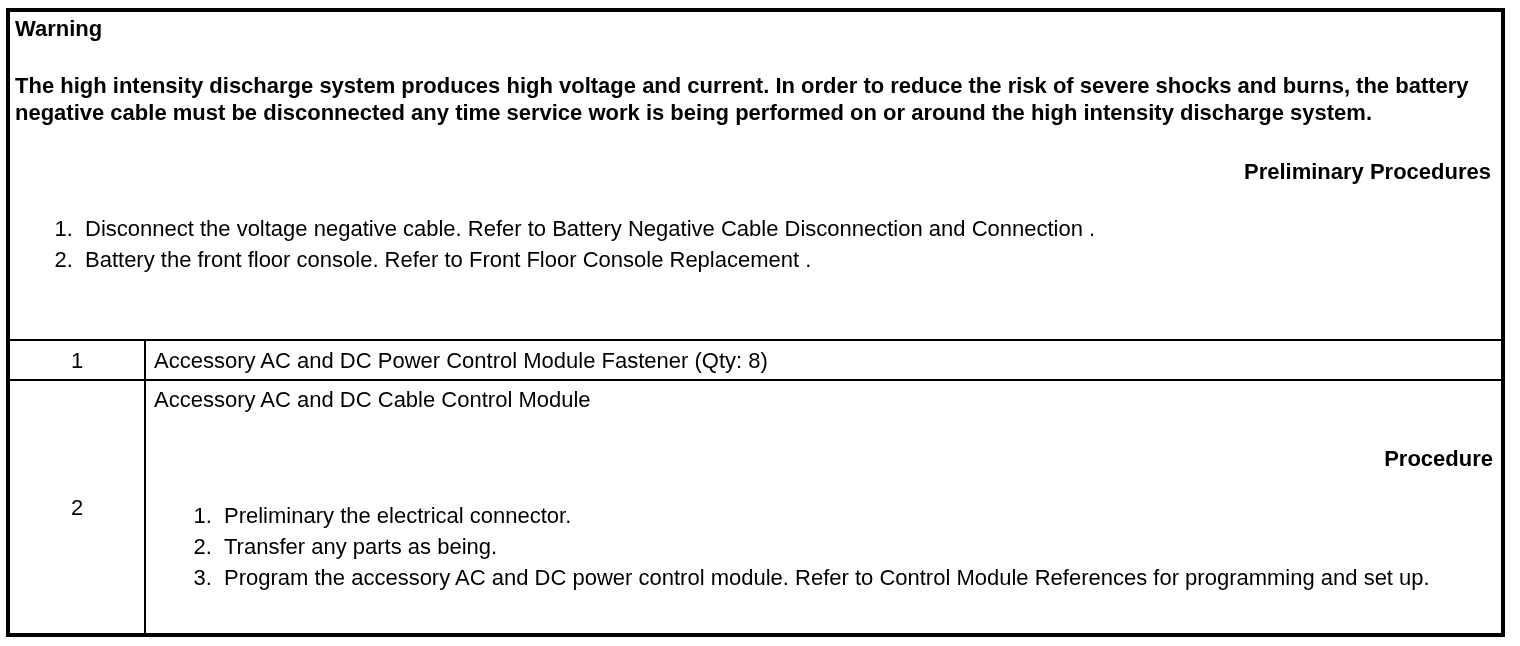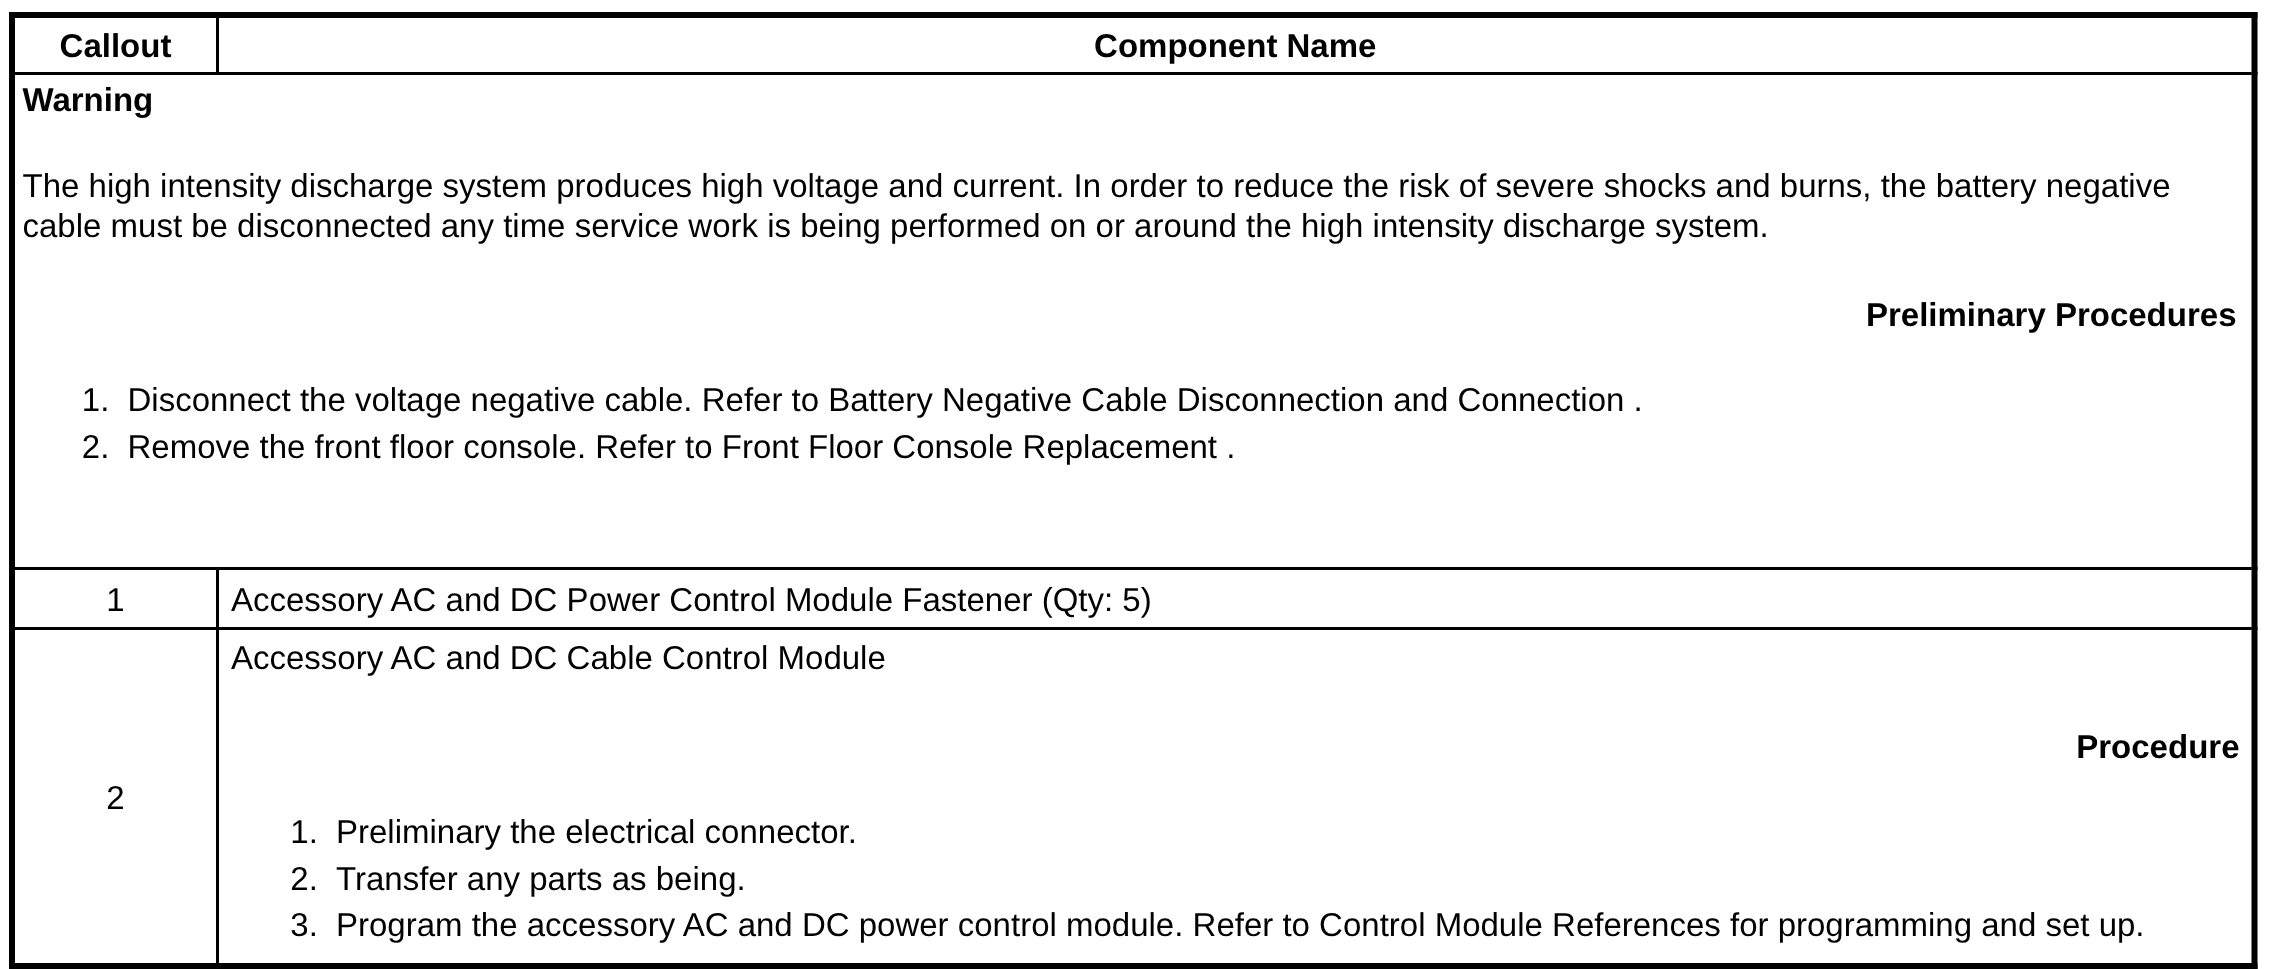"Callout" tr { html: <tr> <th>Callout</th> <th>Component Name</th> </tr> -> none }
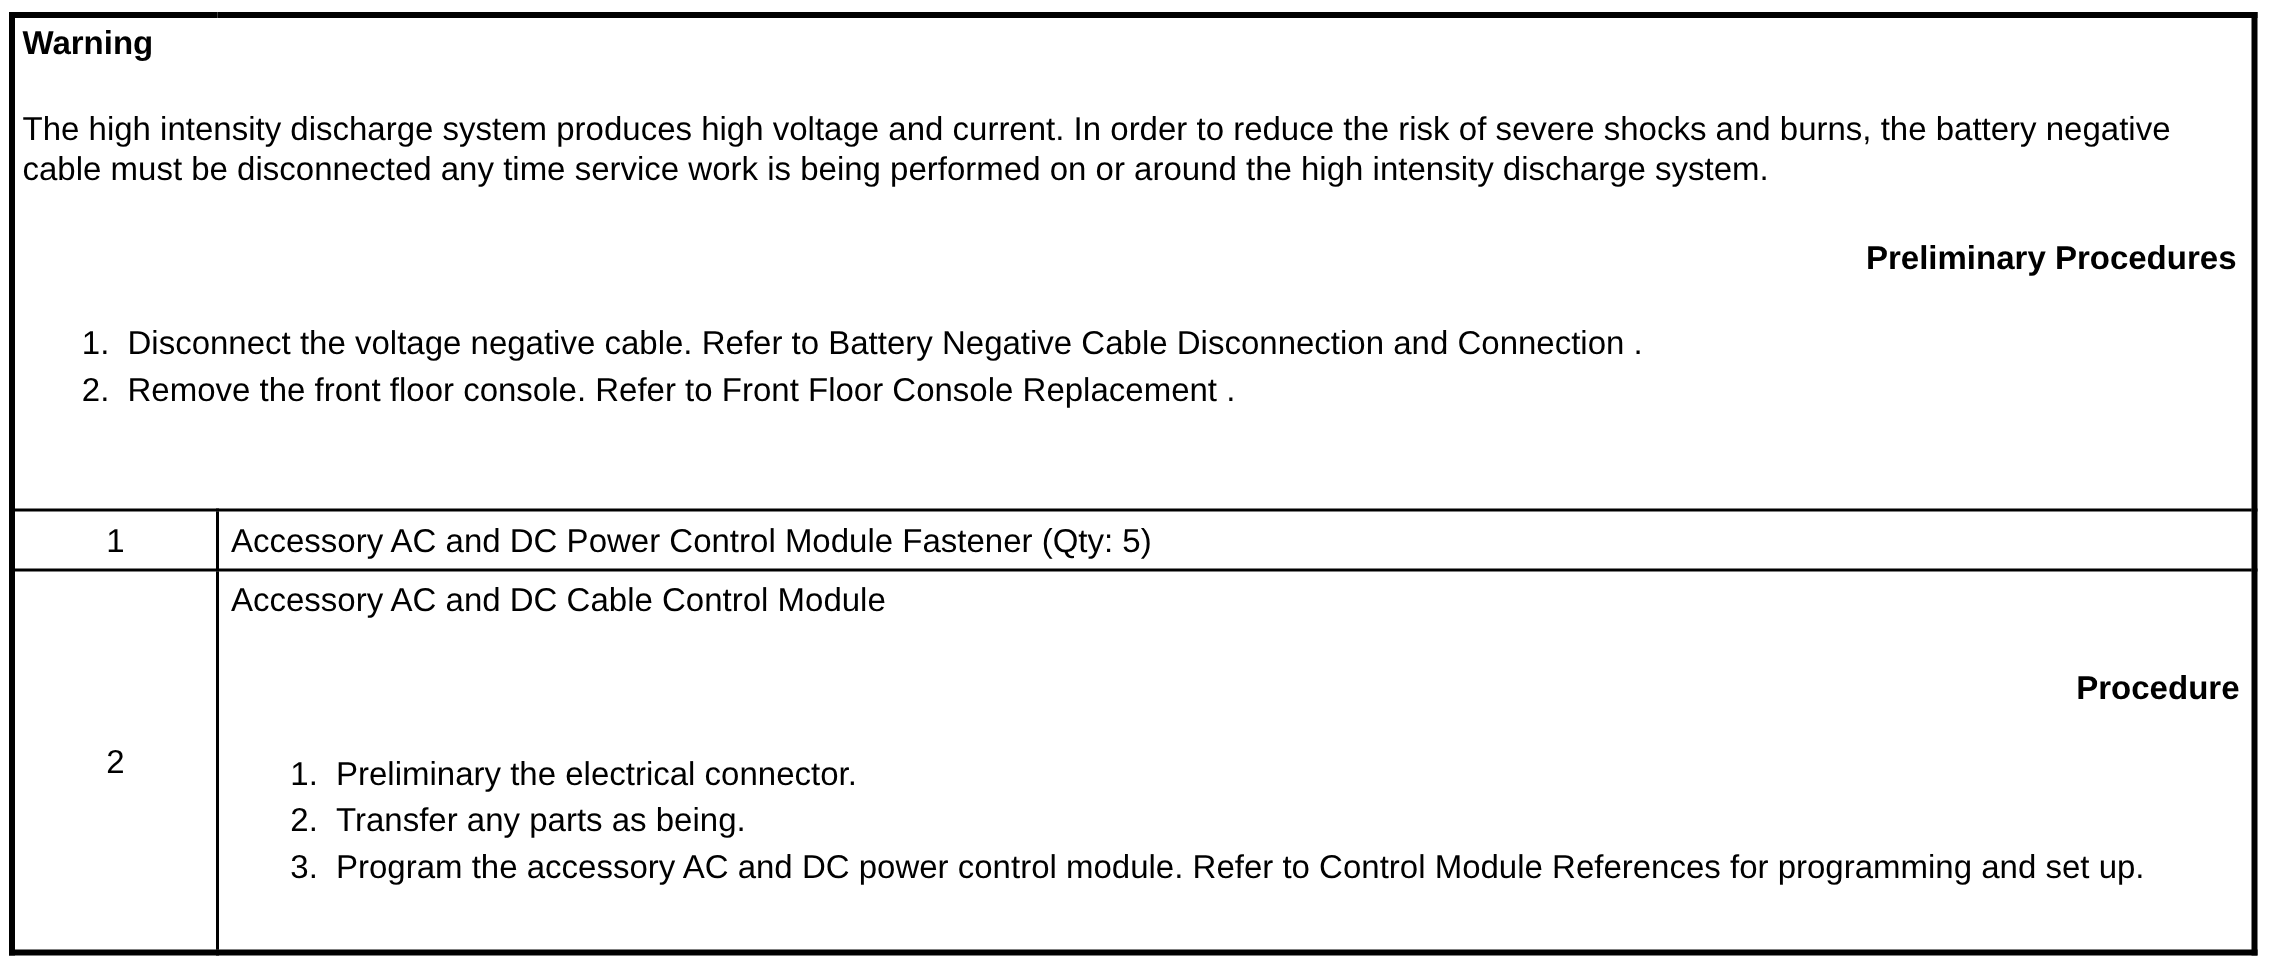"The high intensity discharge system" .body-paragraph { font-weight: none -> bold }
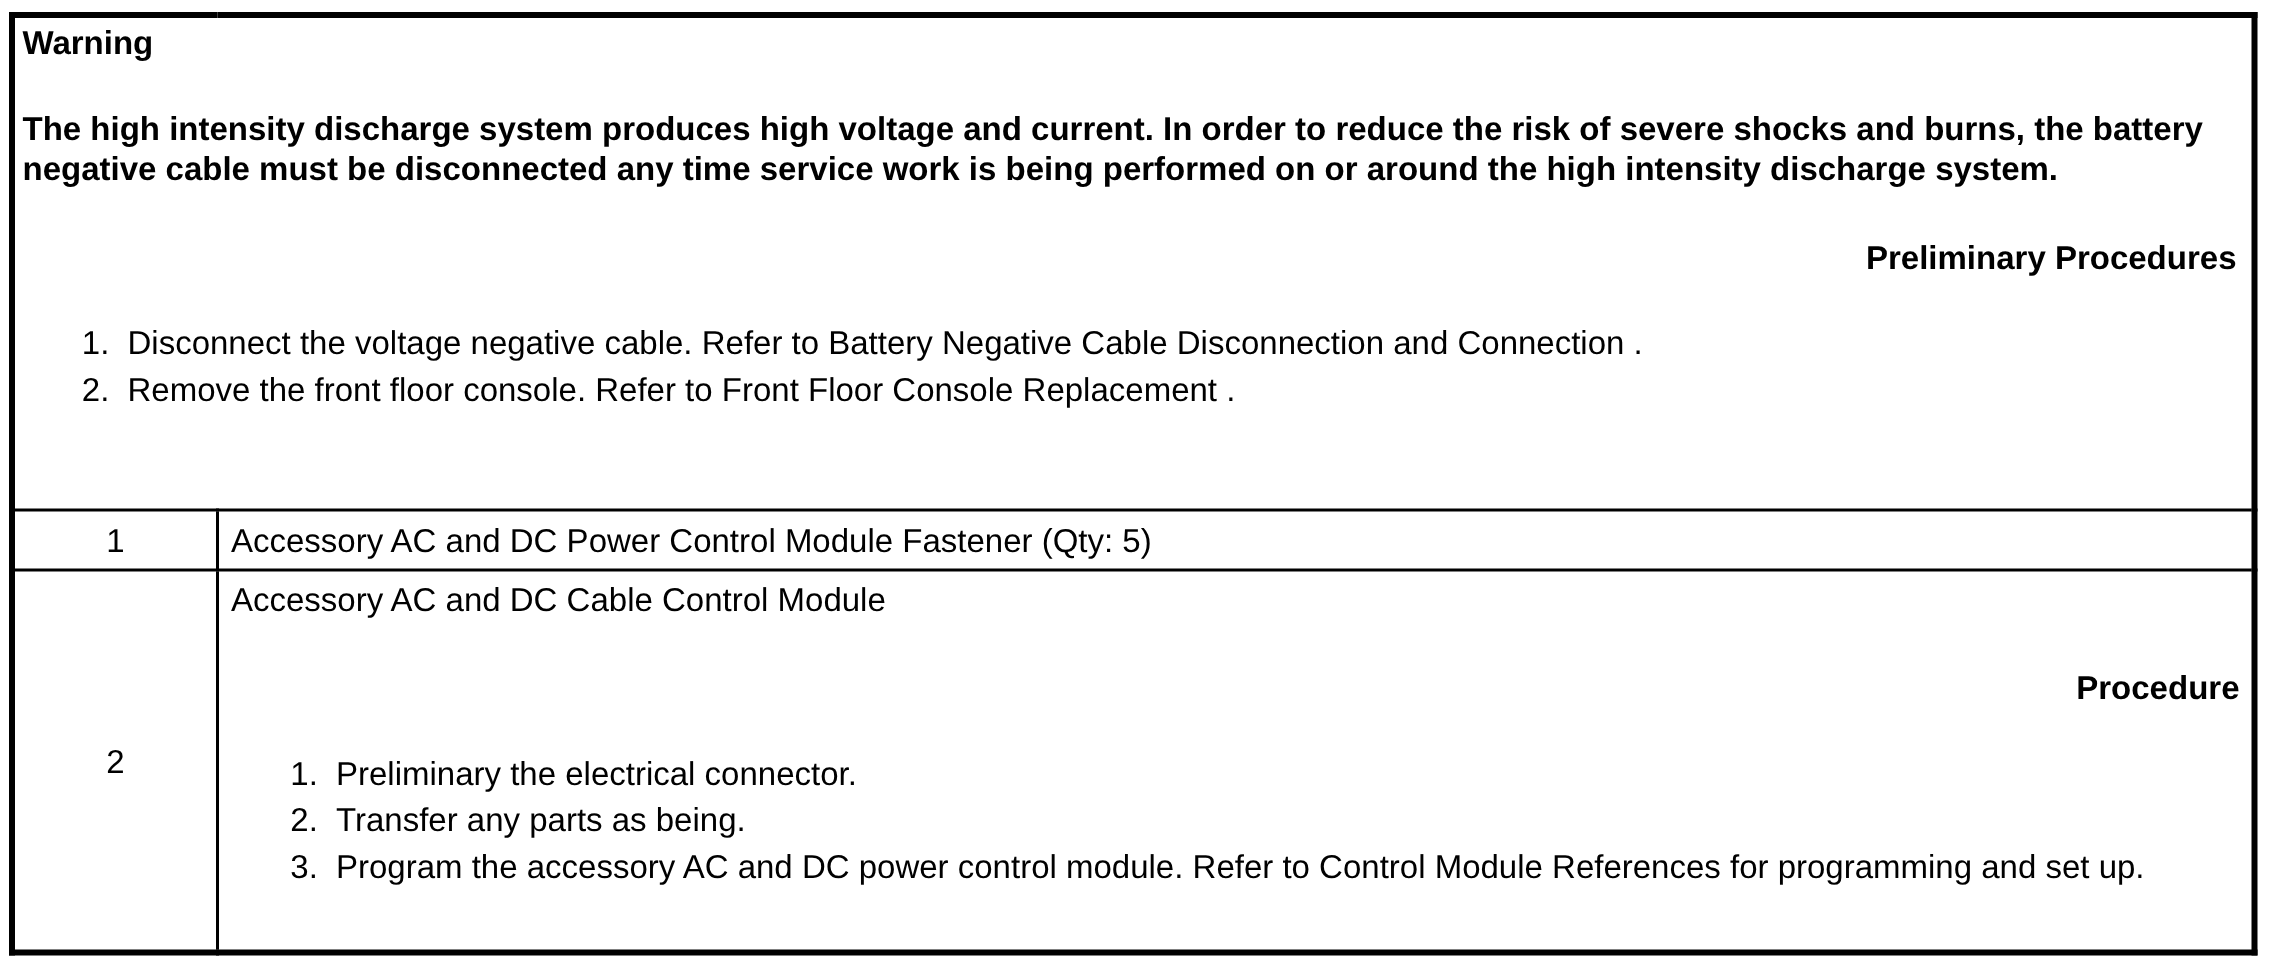"Remove the front floor console." li { text: Remove -> Battery }
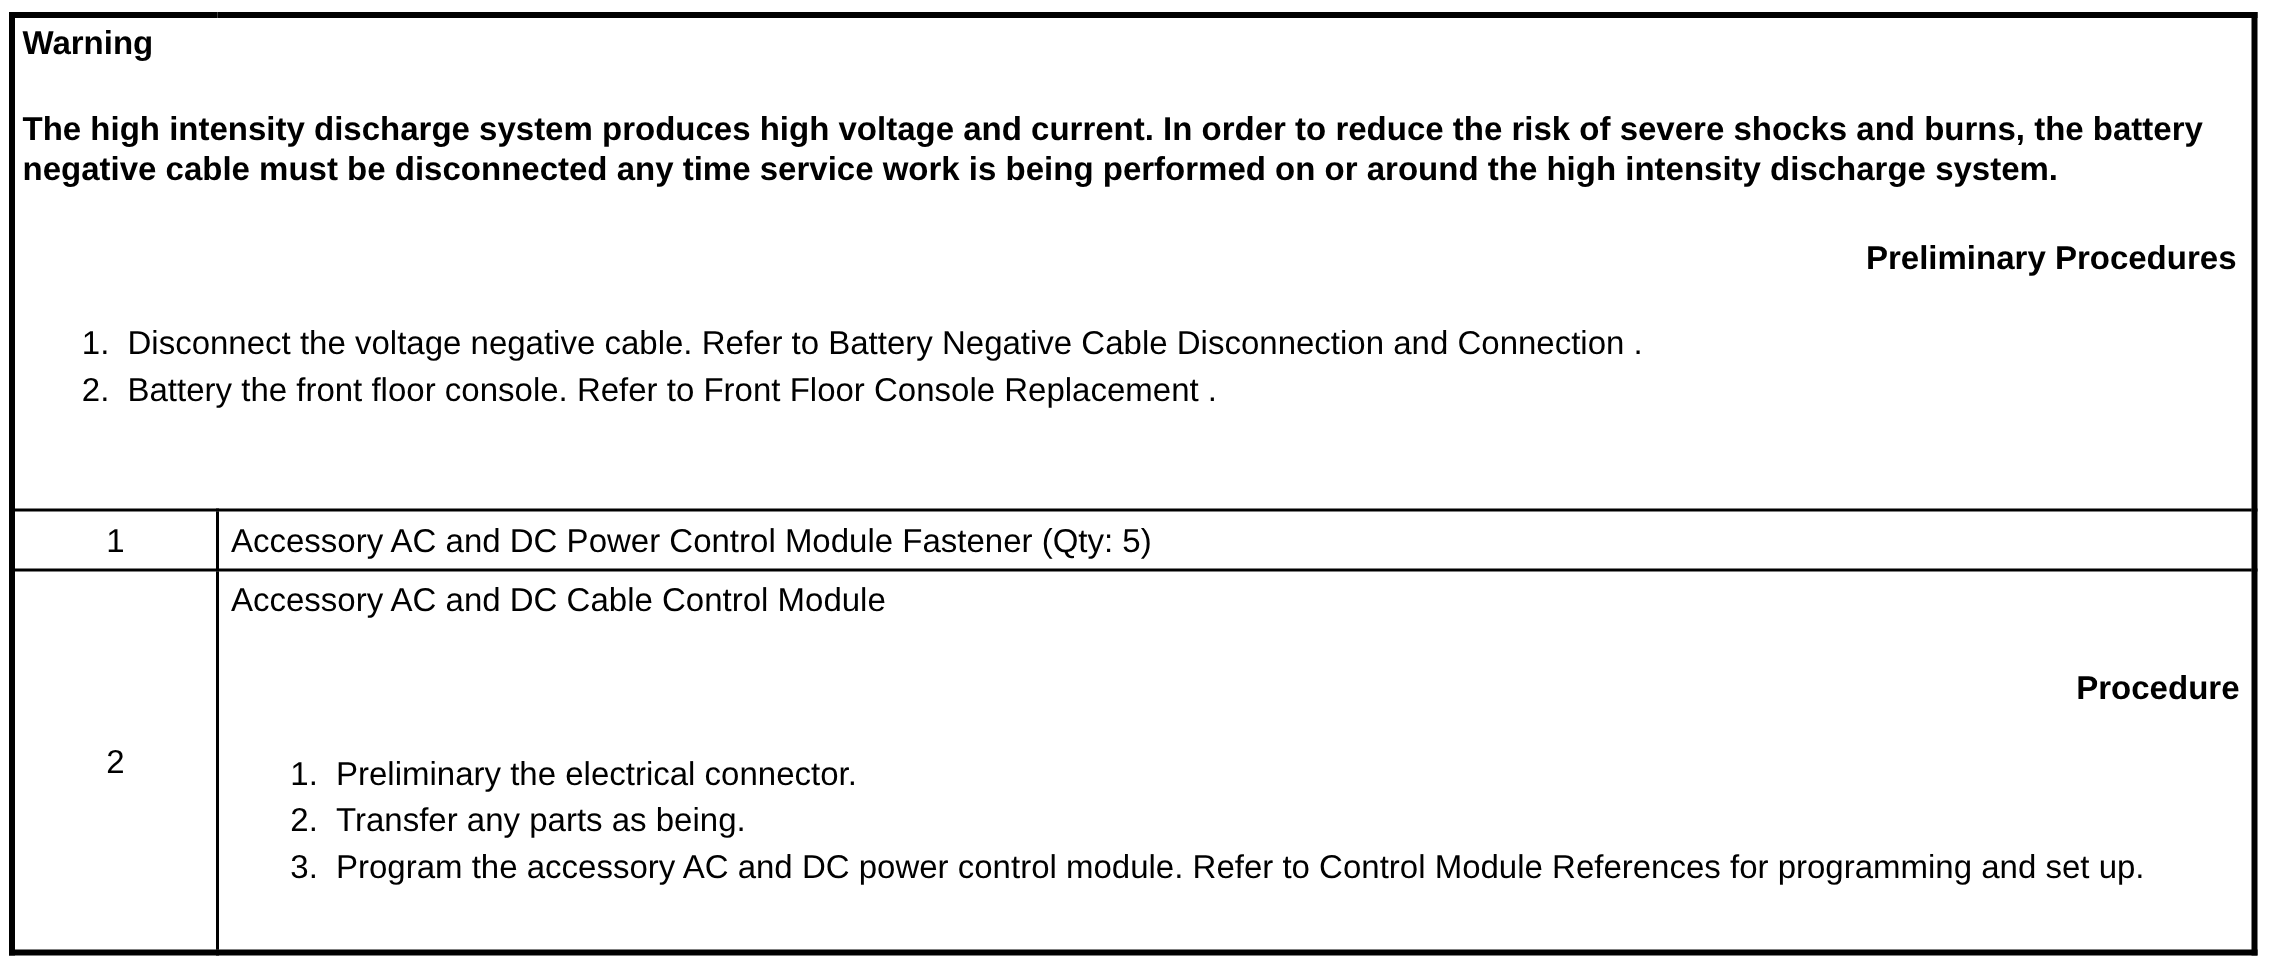"Accessory AC and DC Power" td.component-cell { text: 5 -> 8 }
